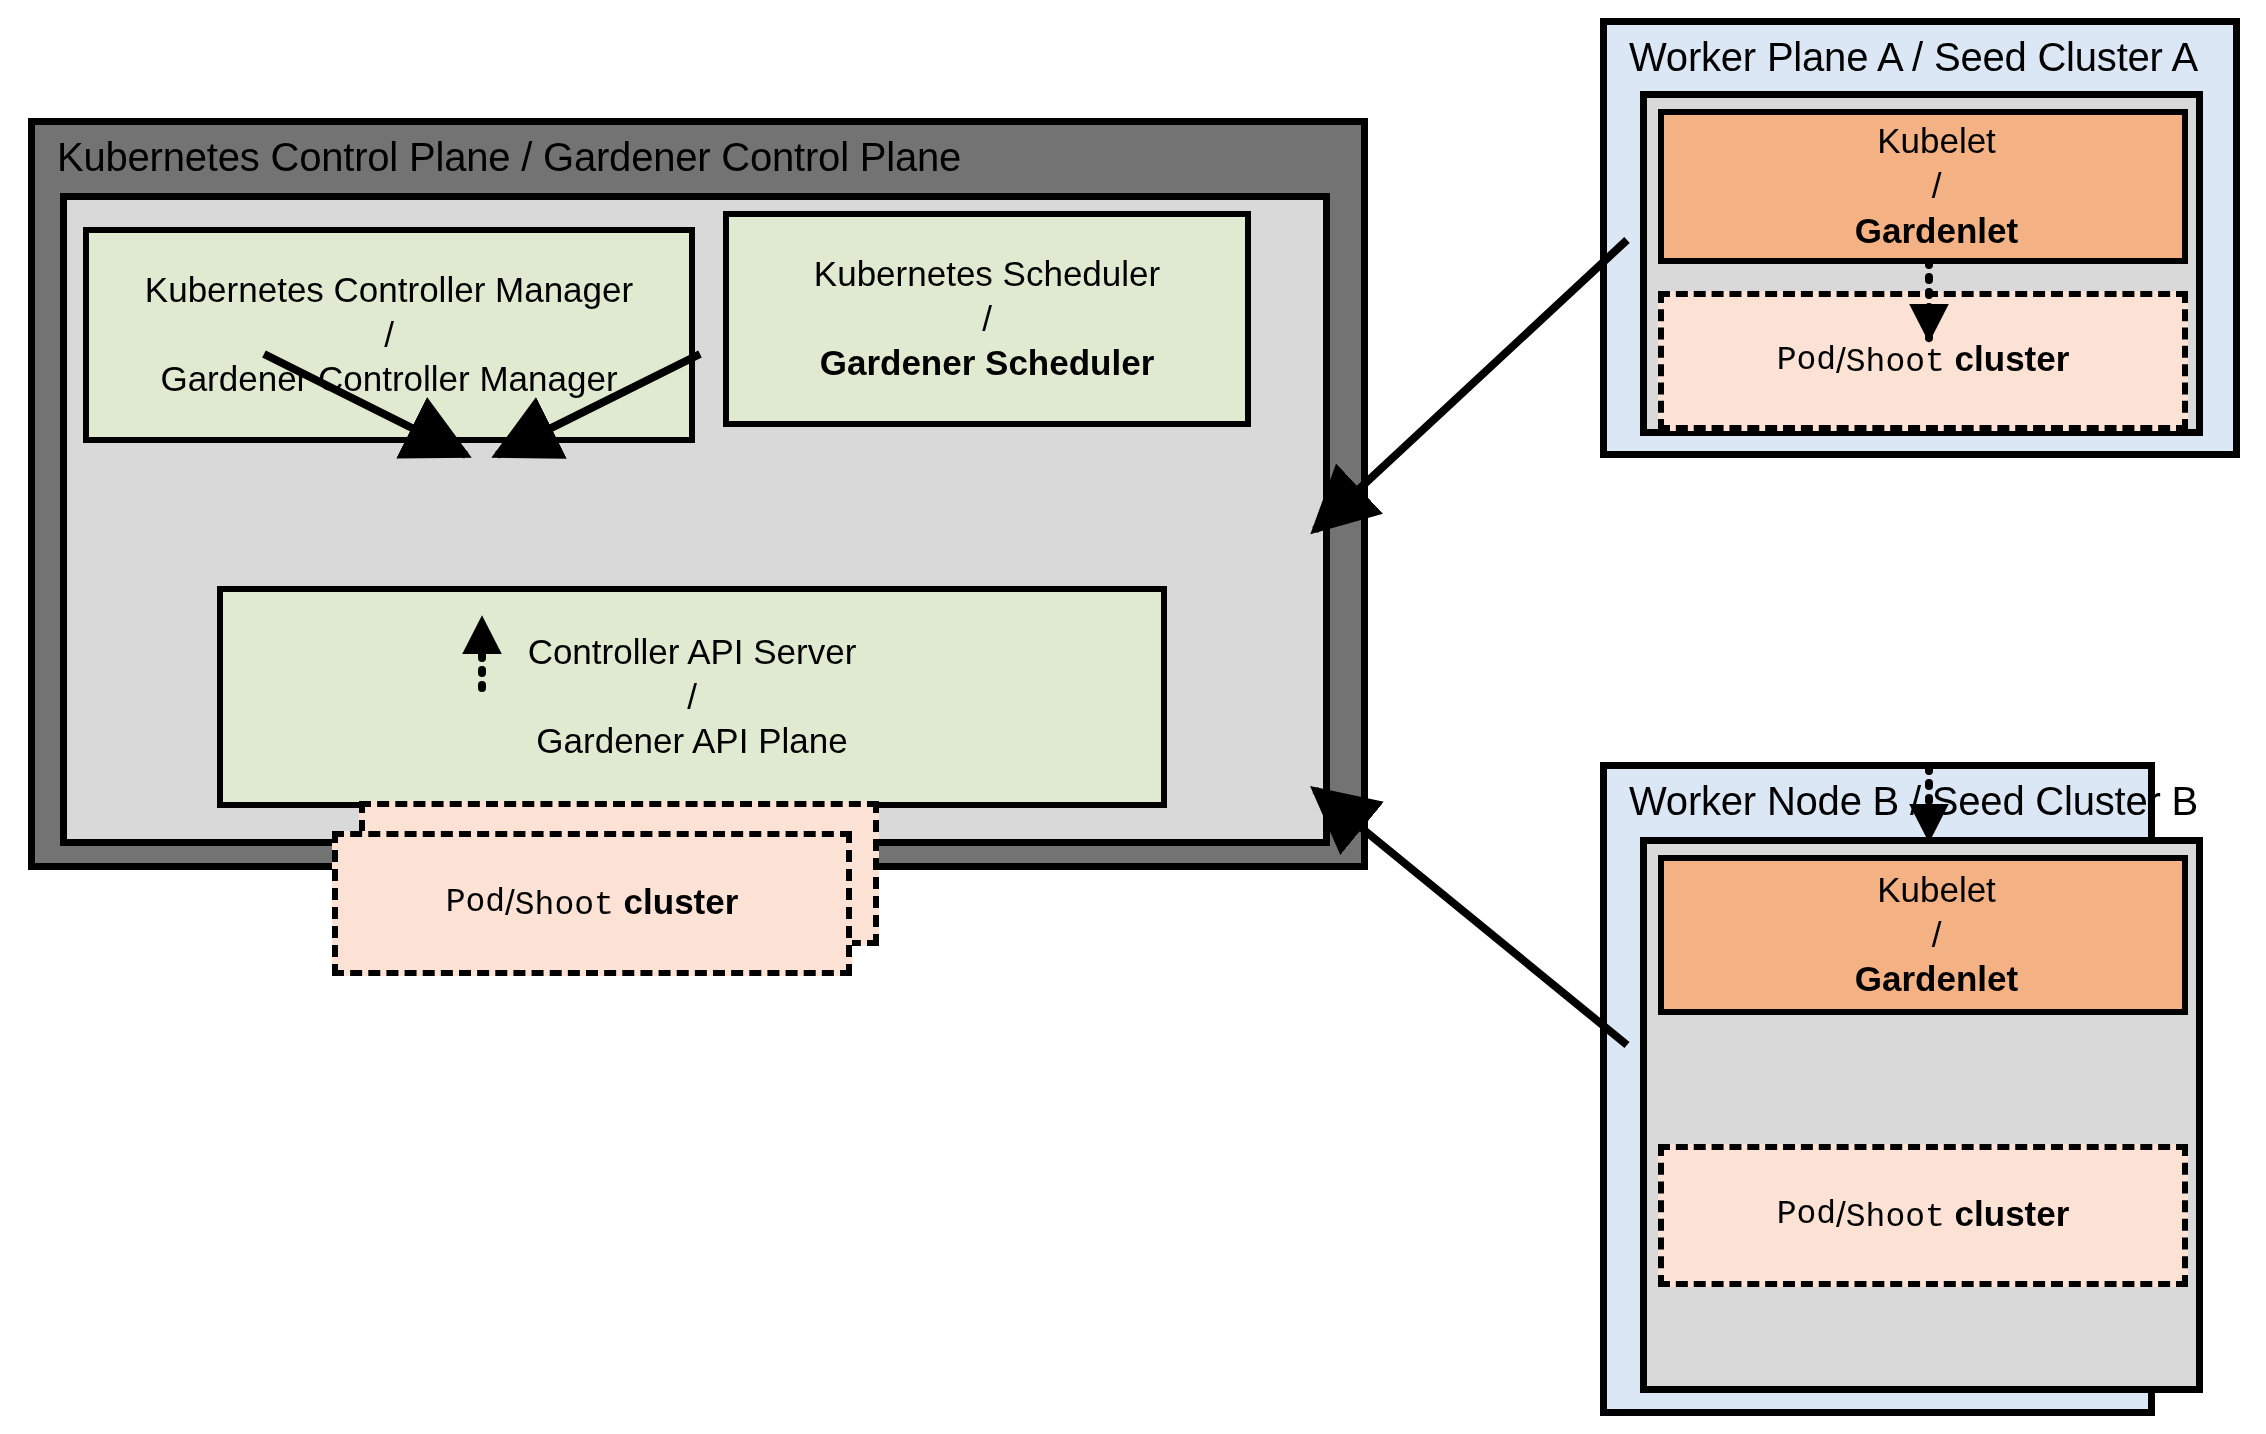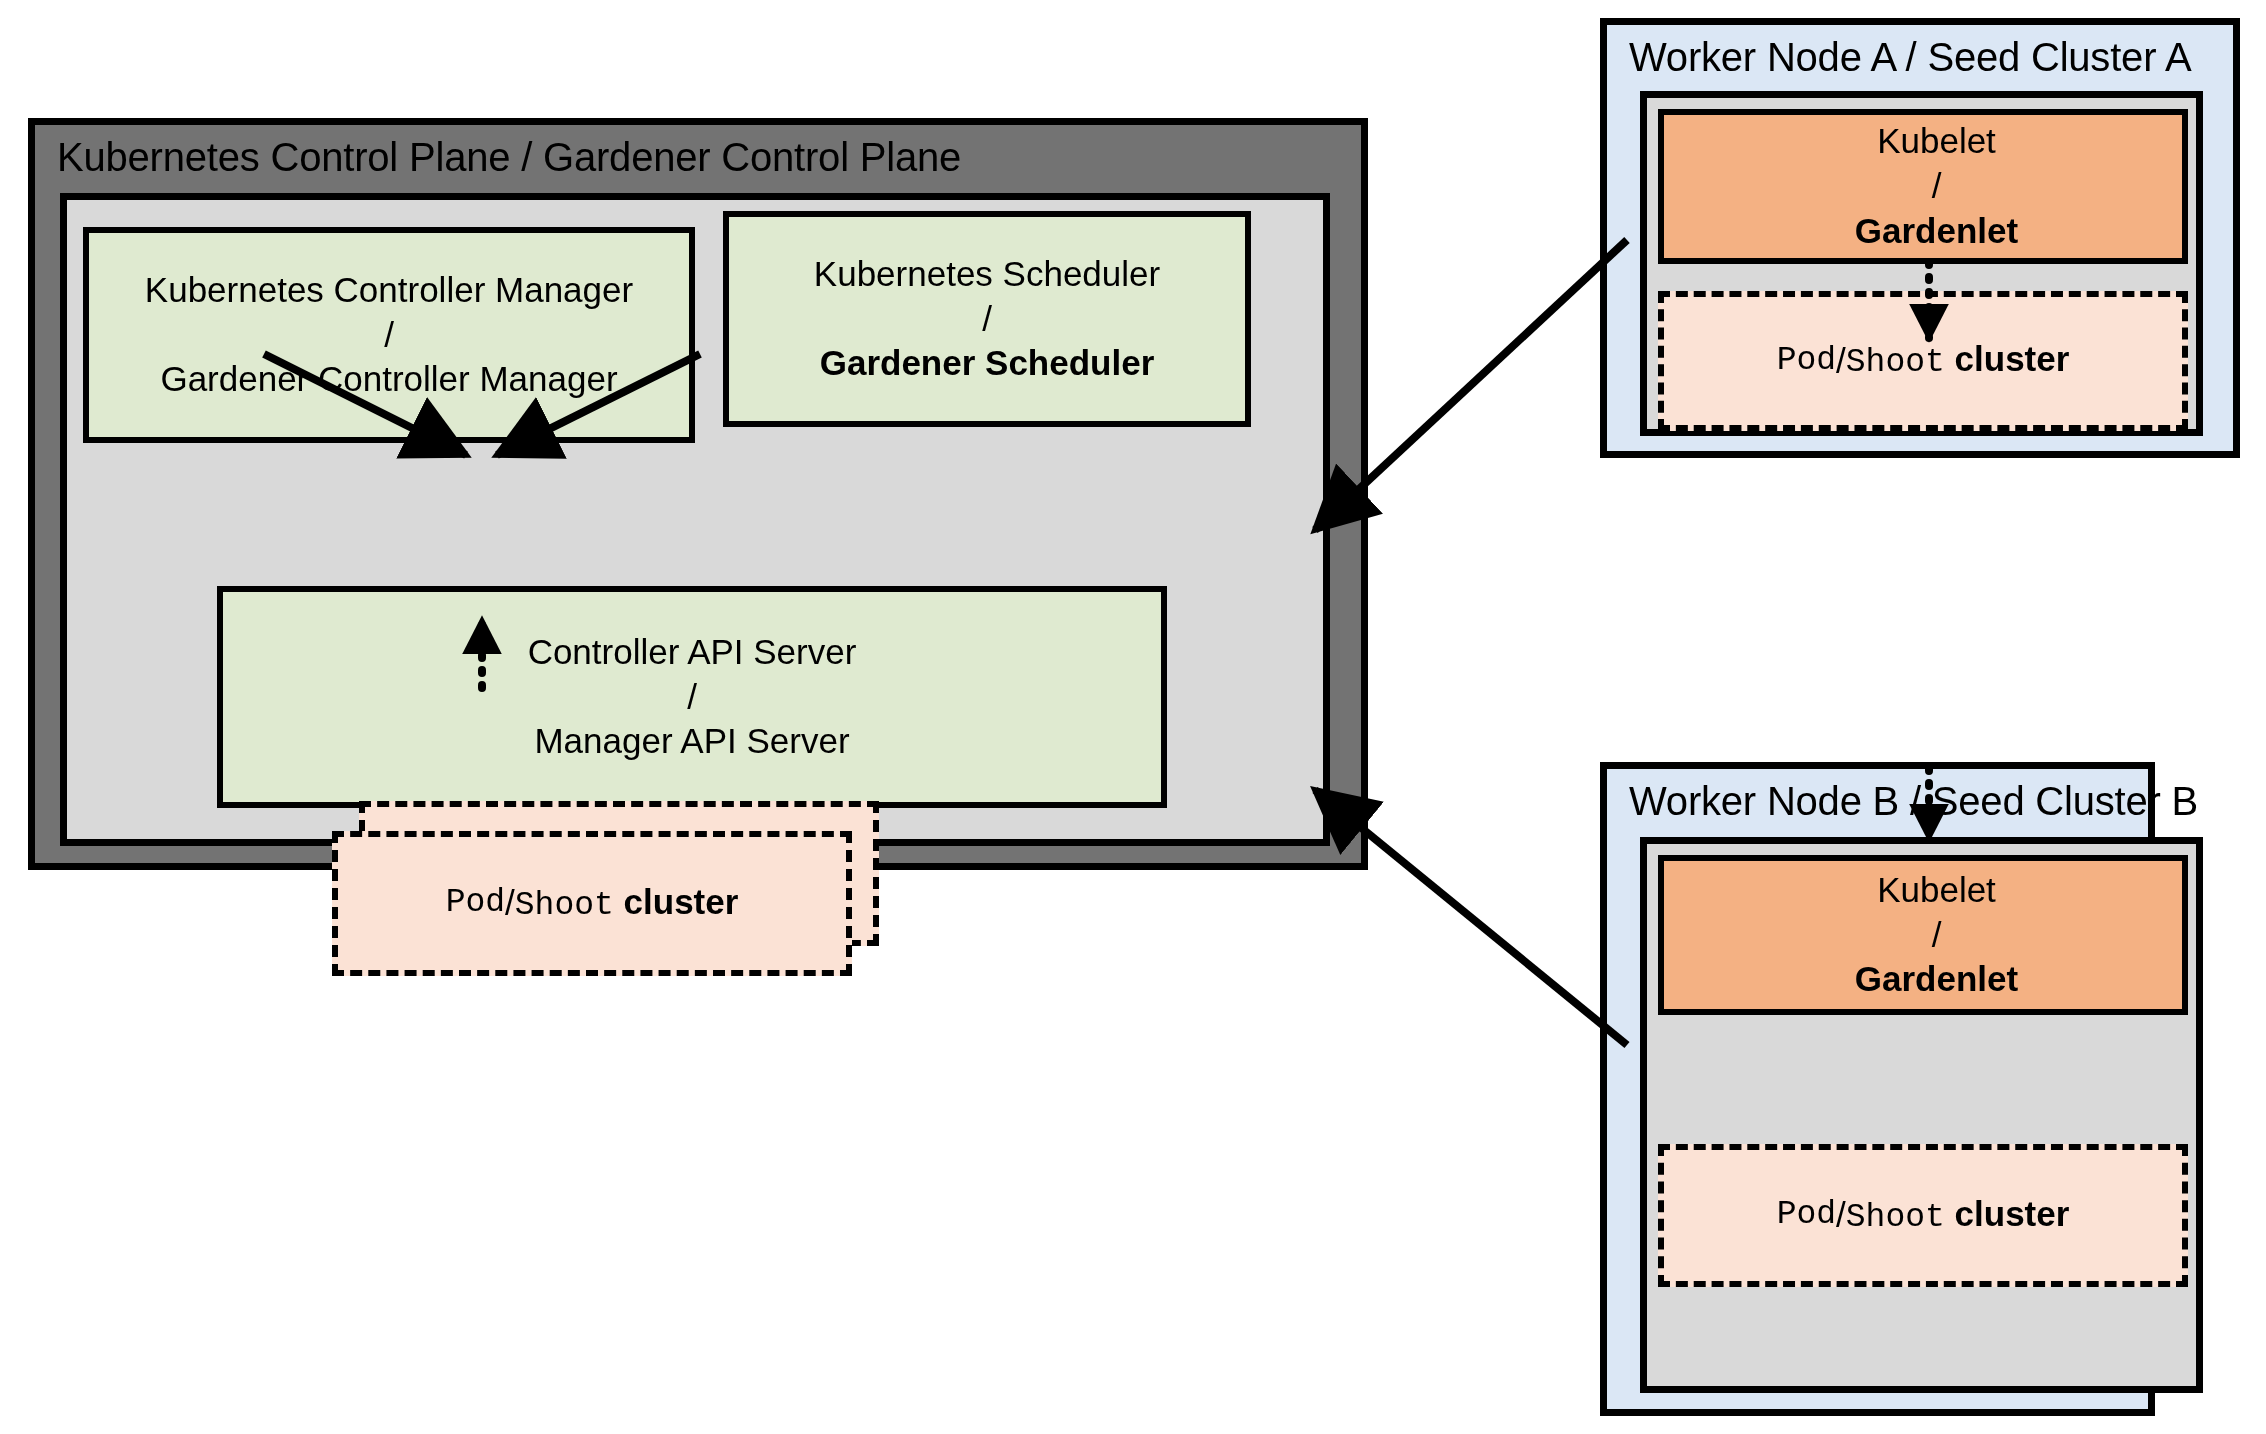"Worker Node A / Seed" div.group-title { text: Node -> Plane }
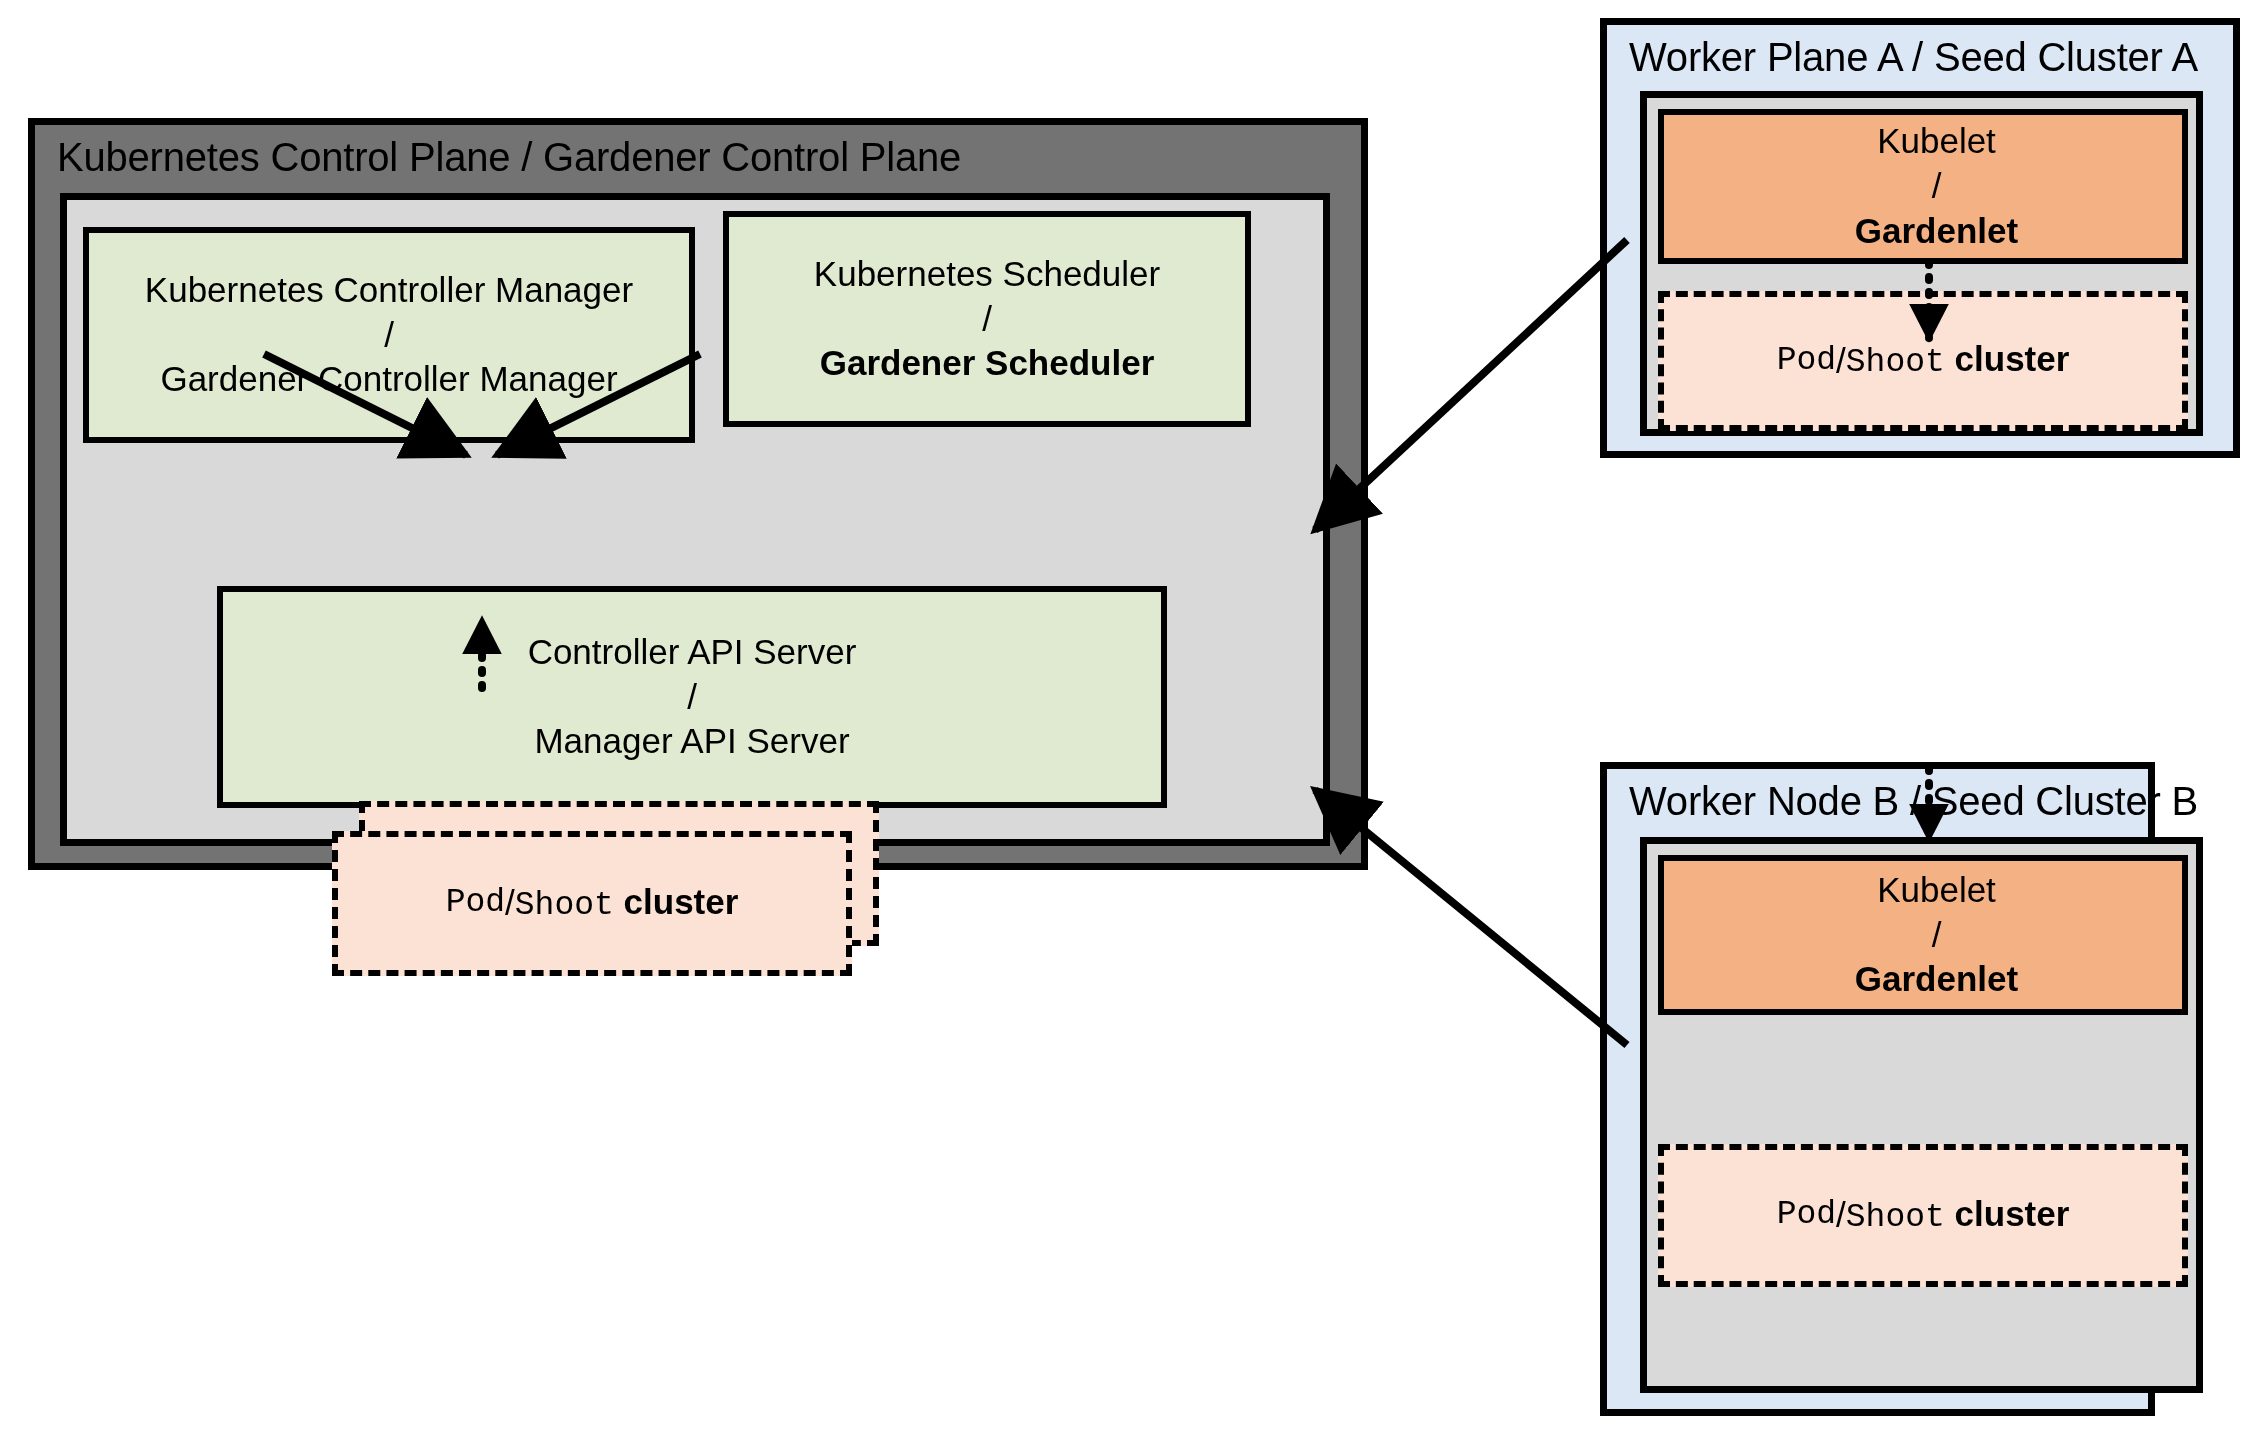"Manager API Server" span.ln { text: Manager API Server -> Gardener API Plane }
